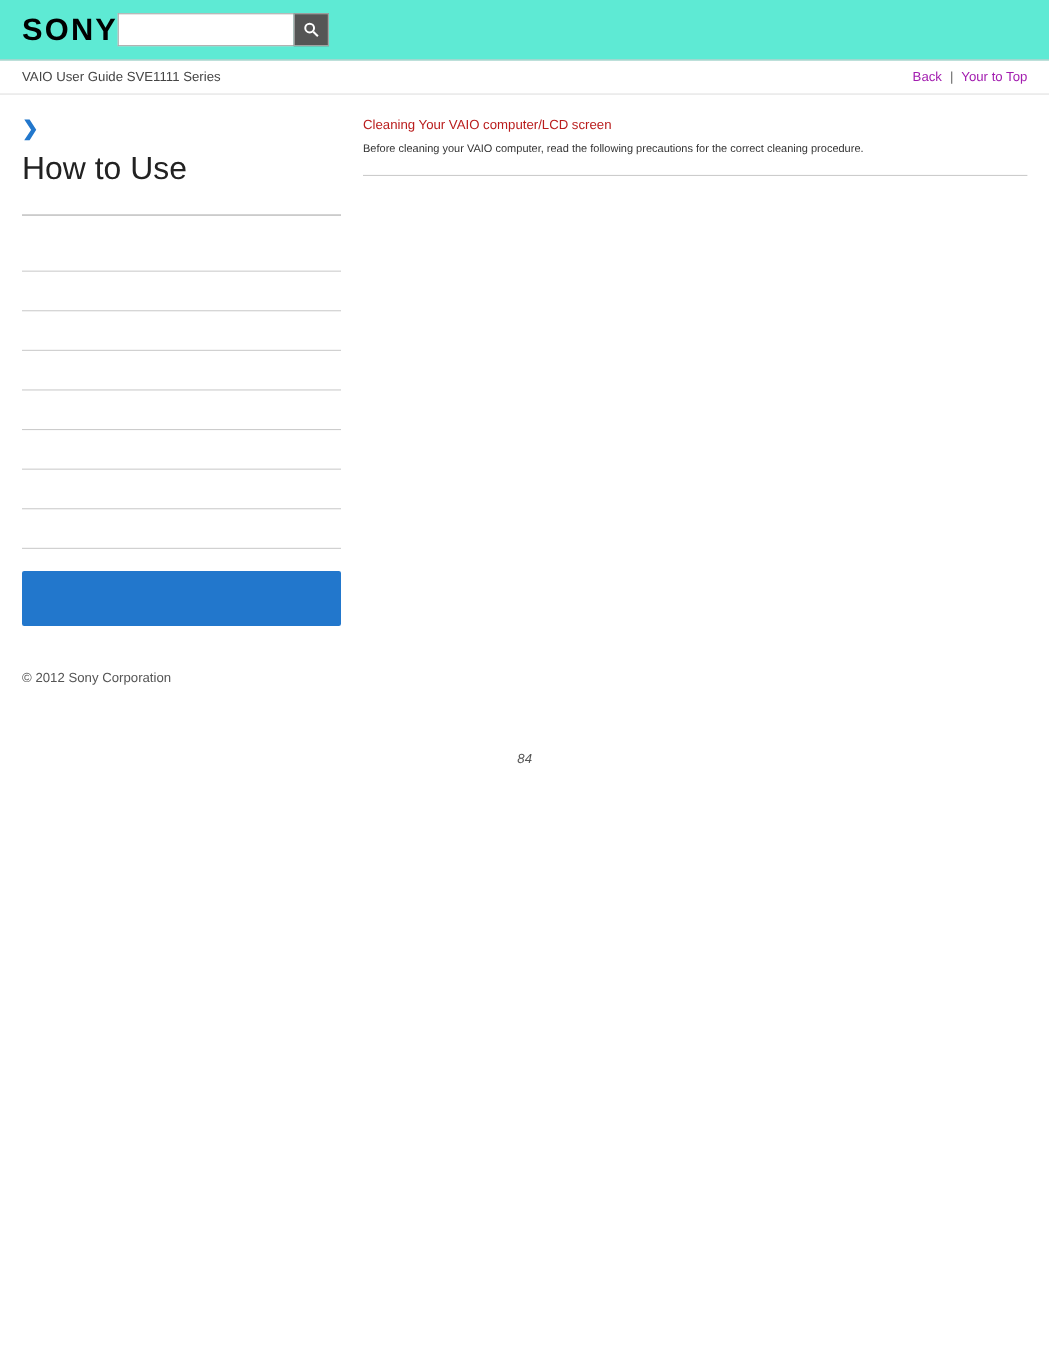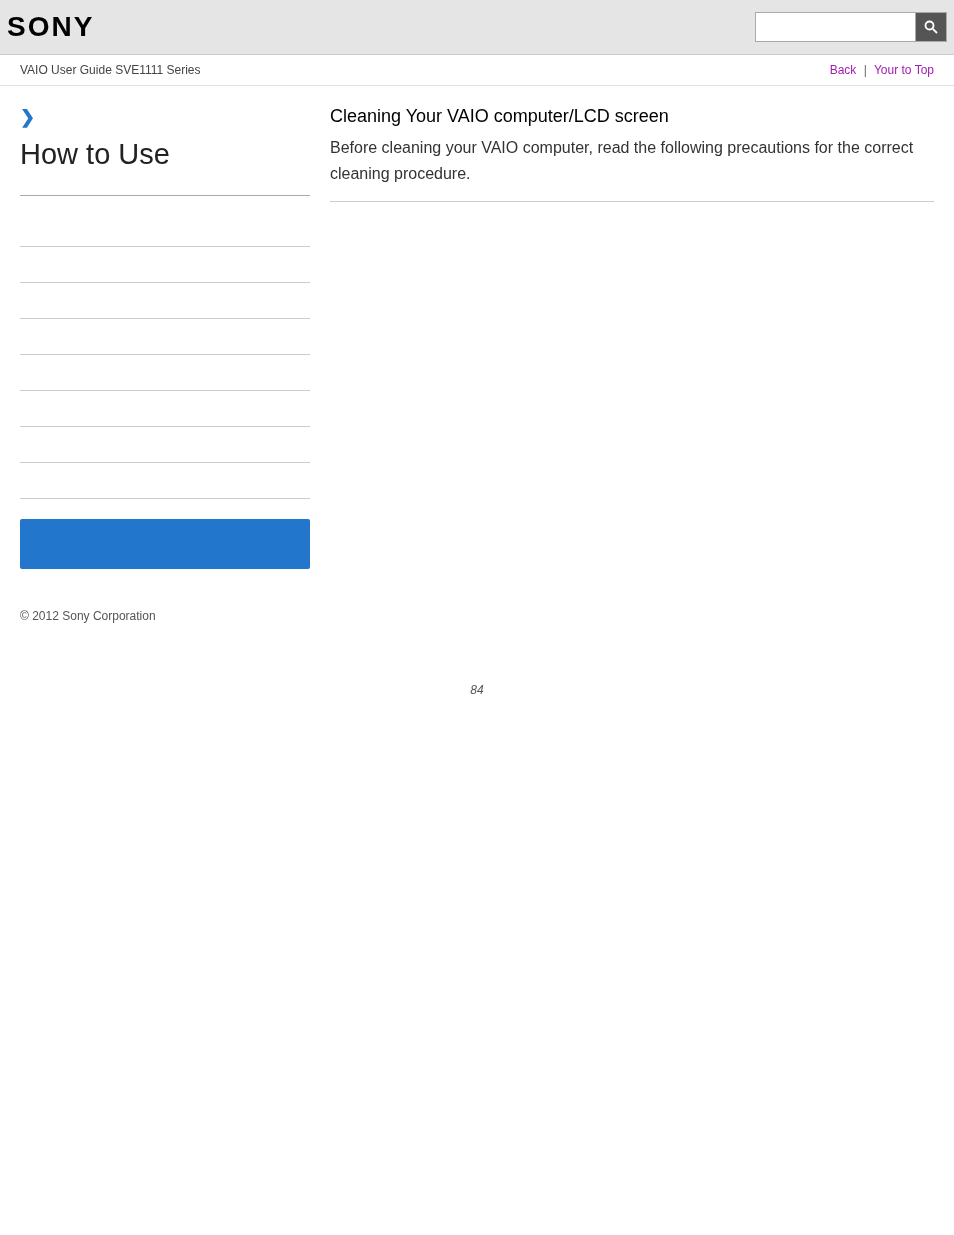"SONY" .header { background: #e5e5e5 -> #5eead4; justify-content: space-between -> none; padding: 10px 7px -> 10px 20px }
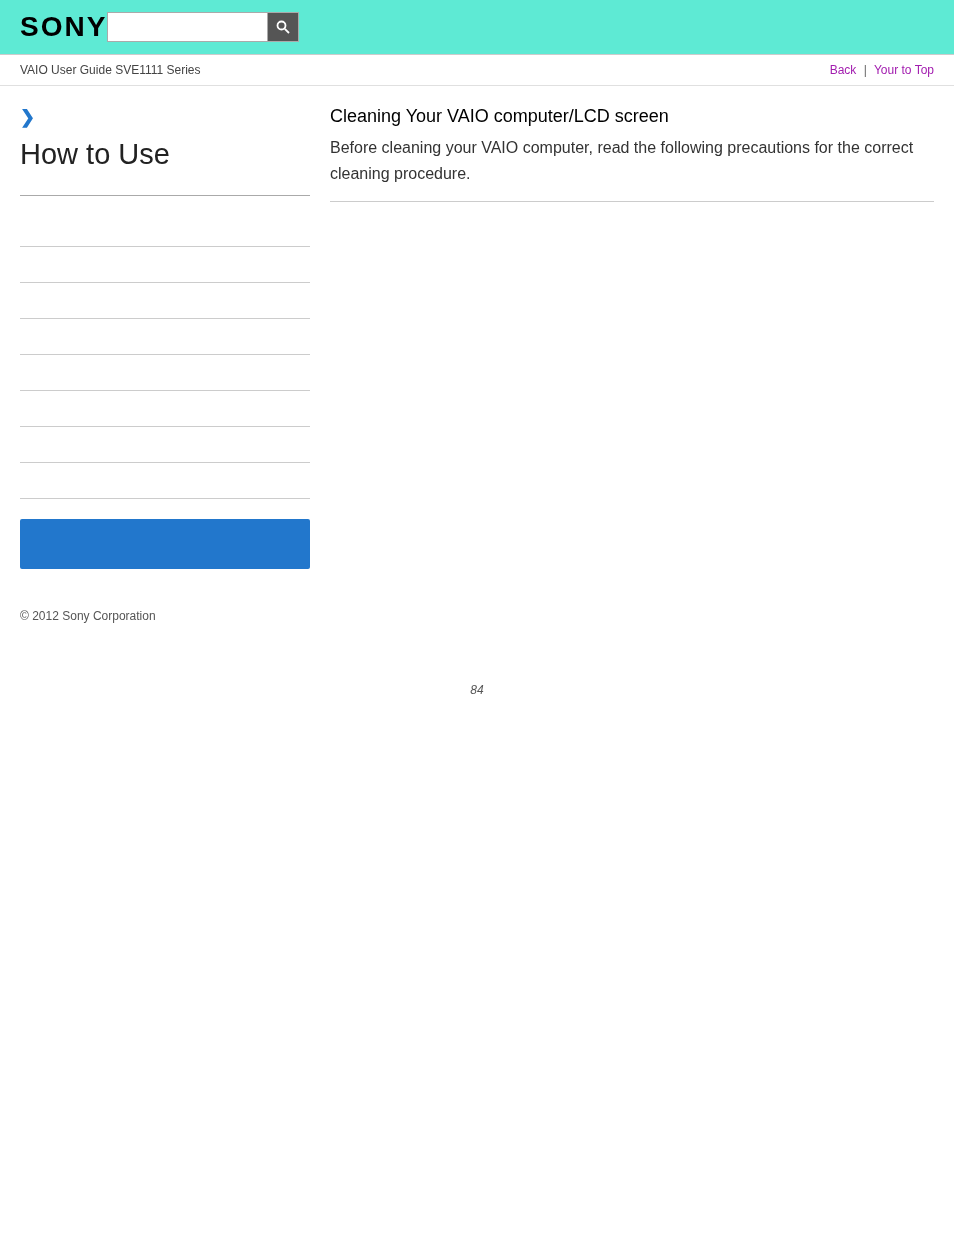"Cleaning Your VAIO computer/LCD screen" .content-link-title { color: #000000 -> #b91c1c; font-size: 18px -> 12px }
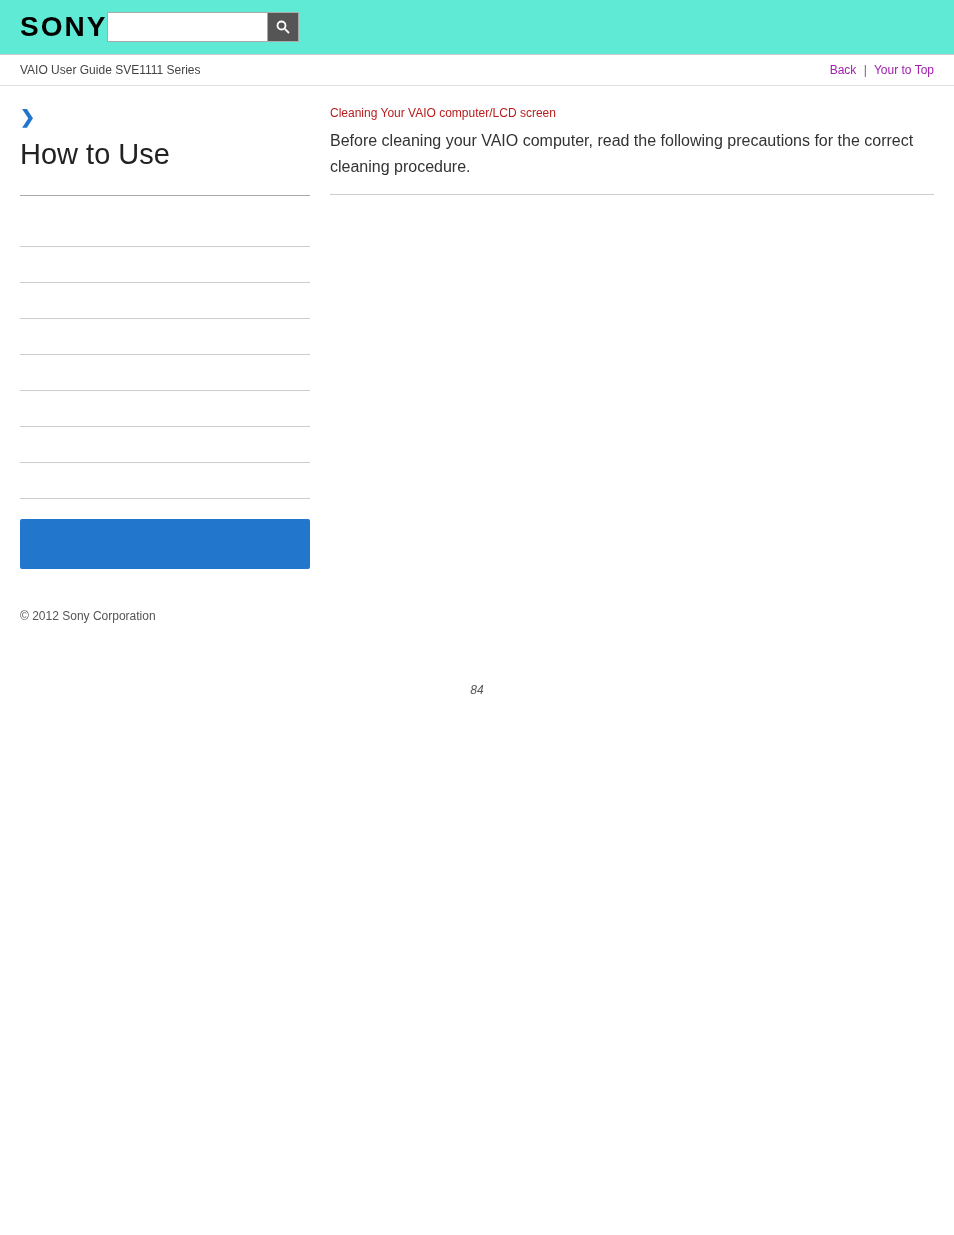"Before cleaning your VAIO computer," .content-description { font-size: 16px -> 10px }
